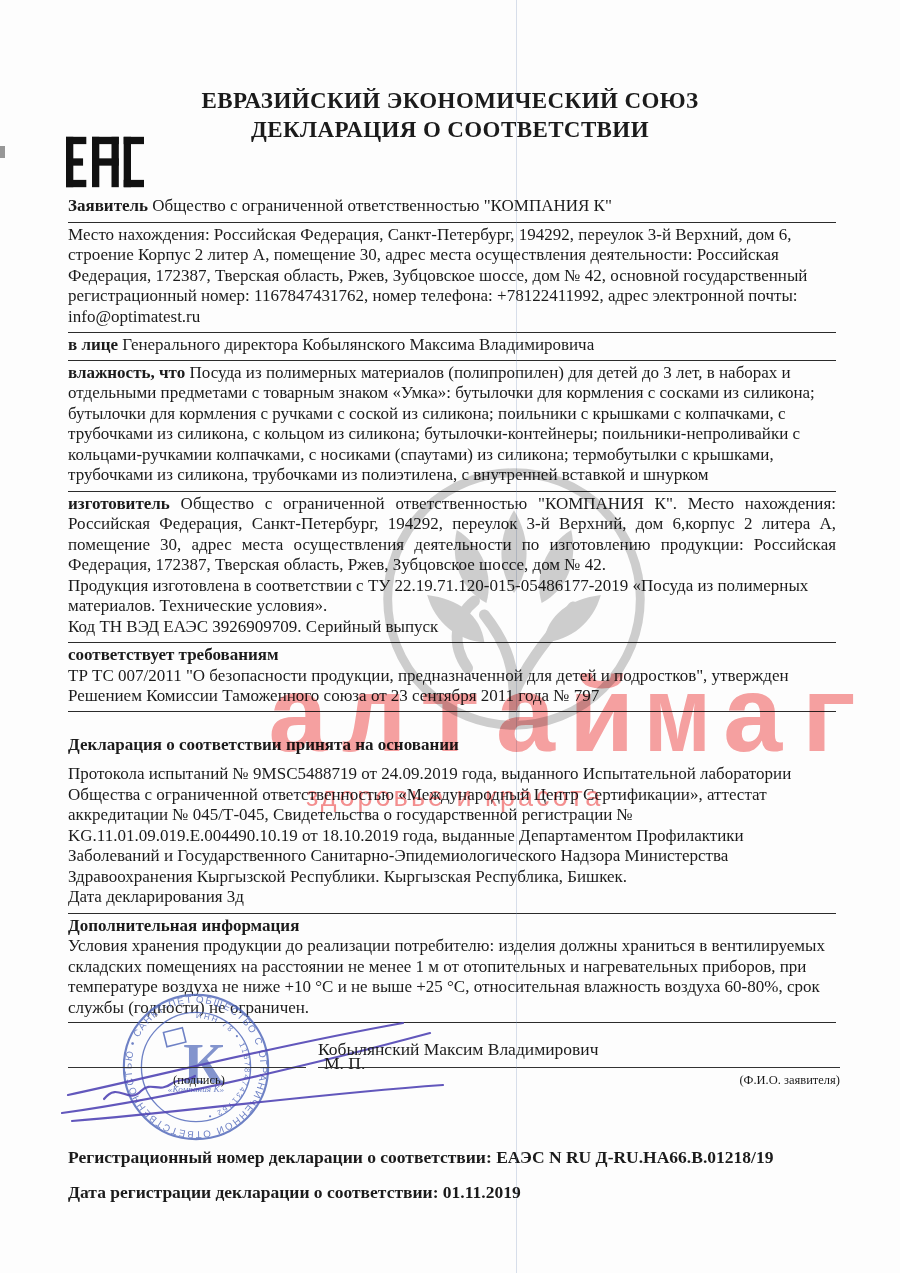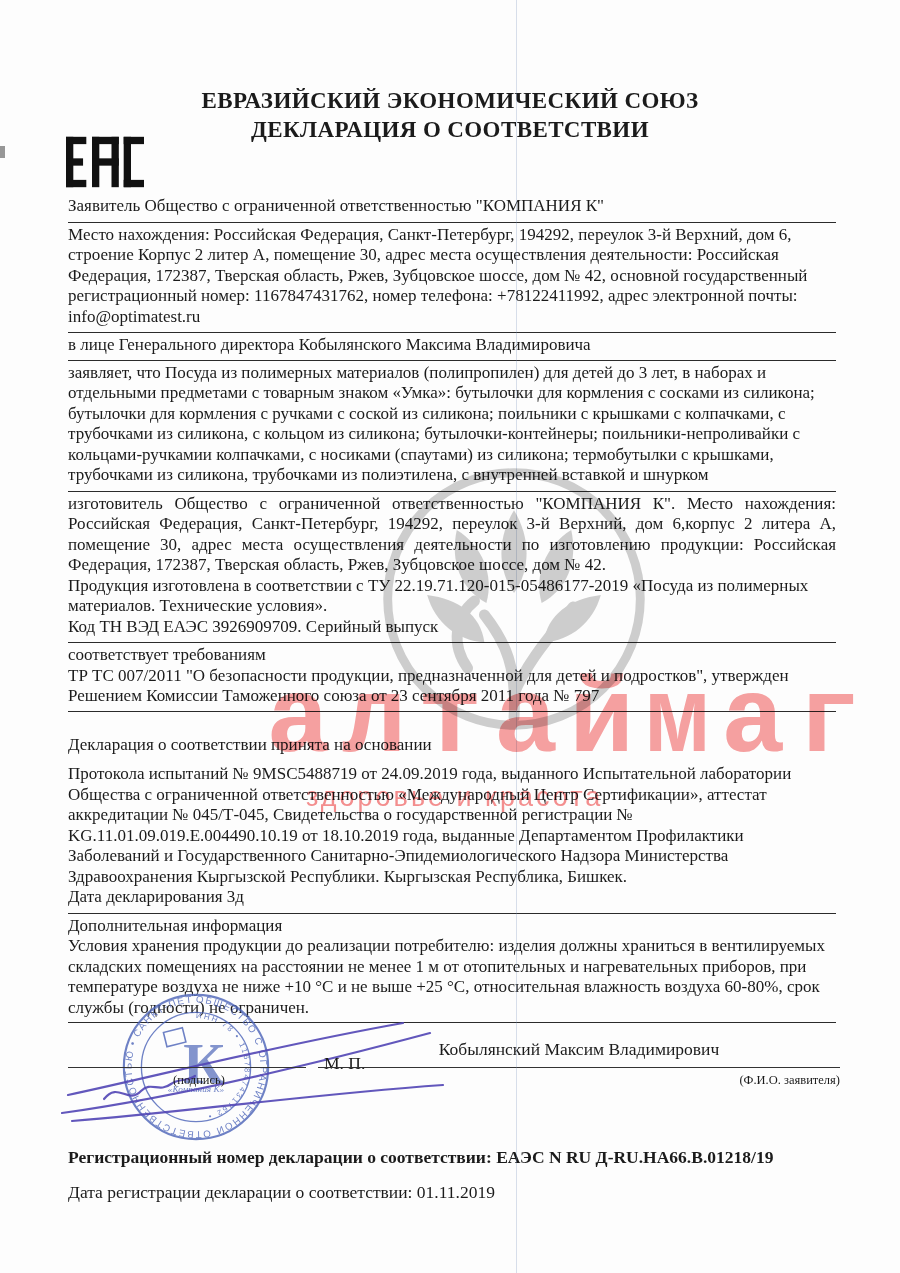"Заявитель" .b { font-weight: normal -> bold }
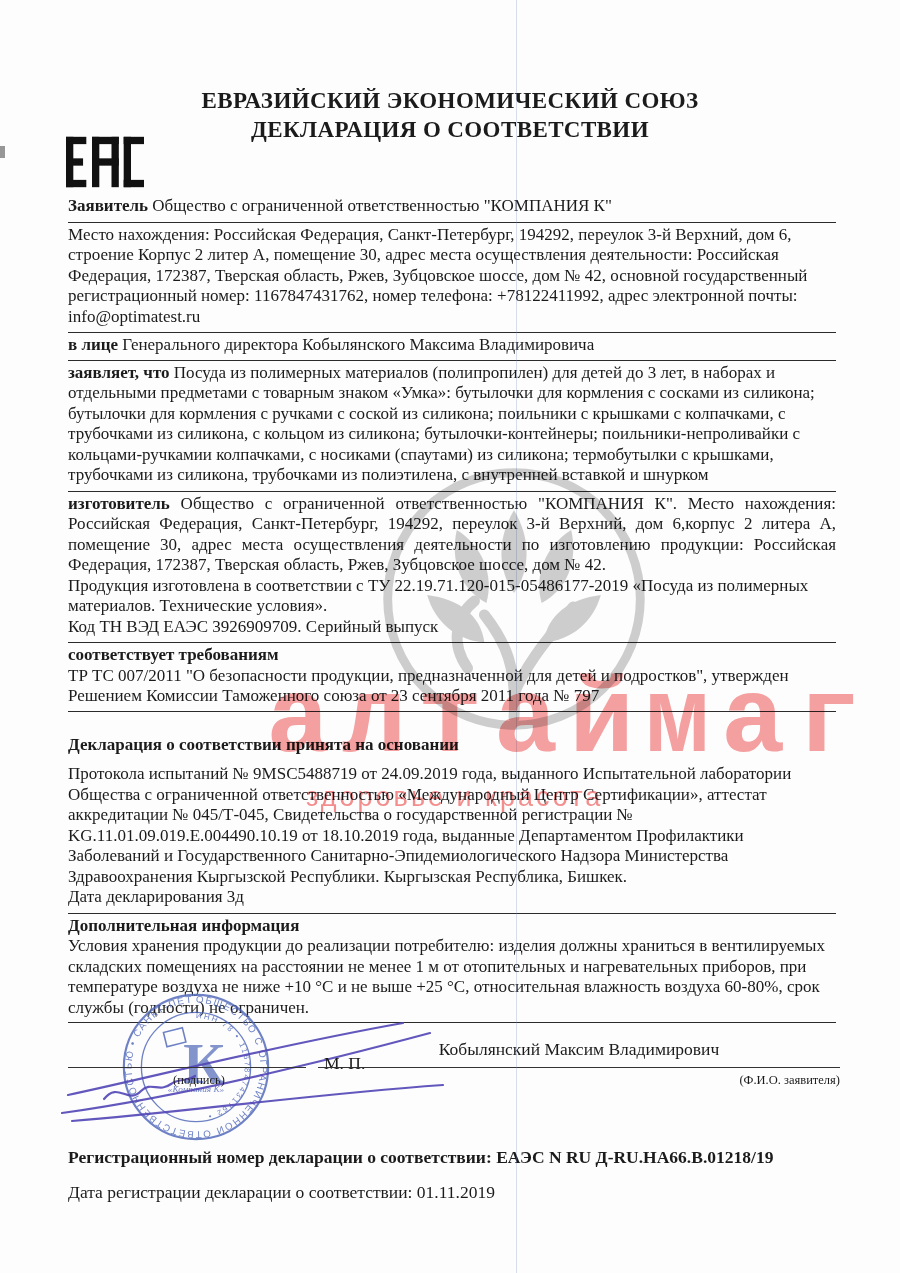"заявляет, что" span.b { text: заявляет -> влажность }
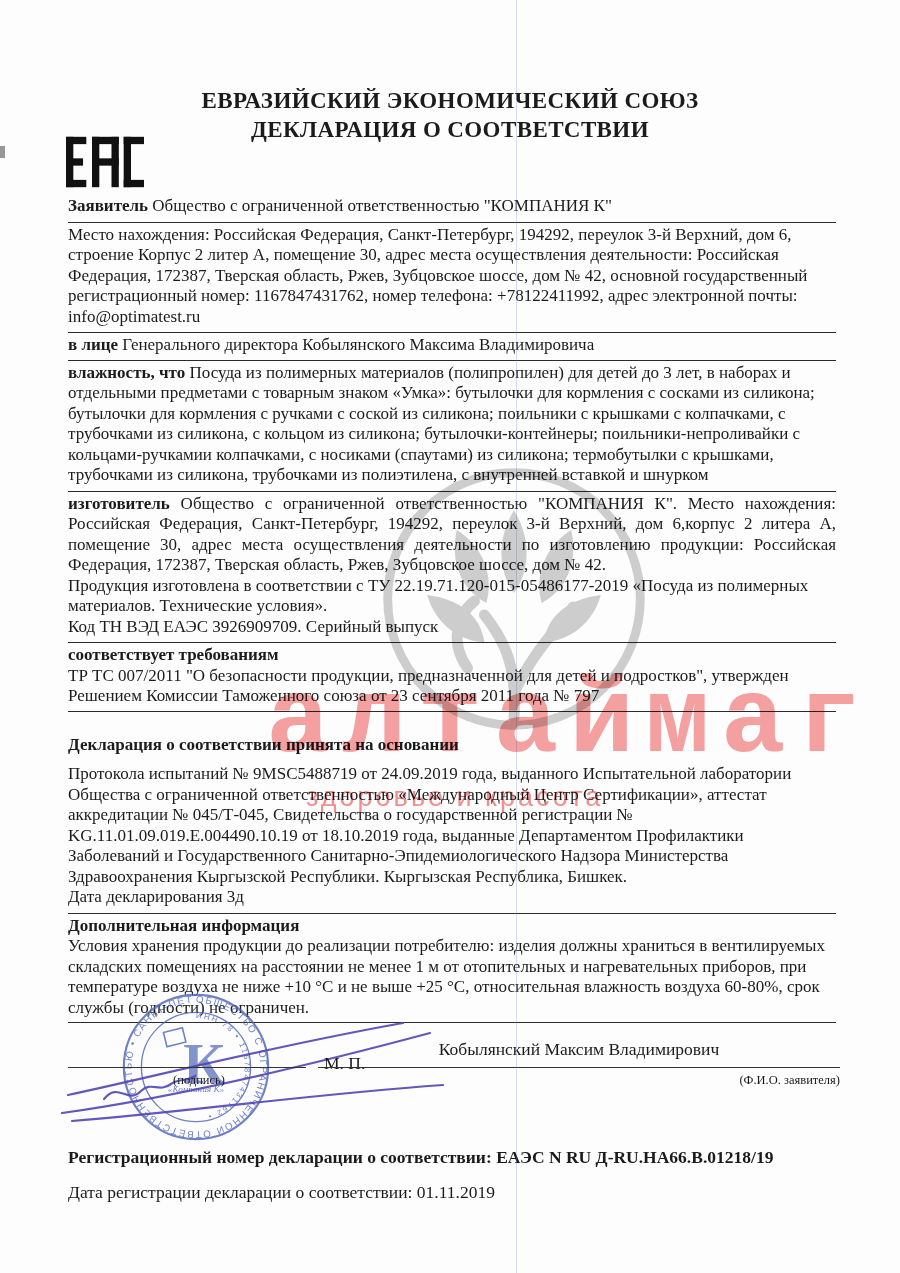"Кобылянский Максим Владимирович" .name { text-align: center -> left }
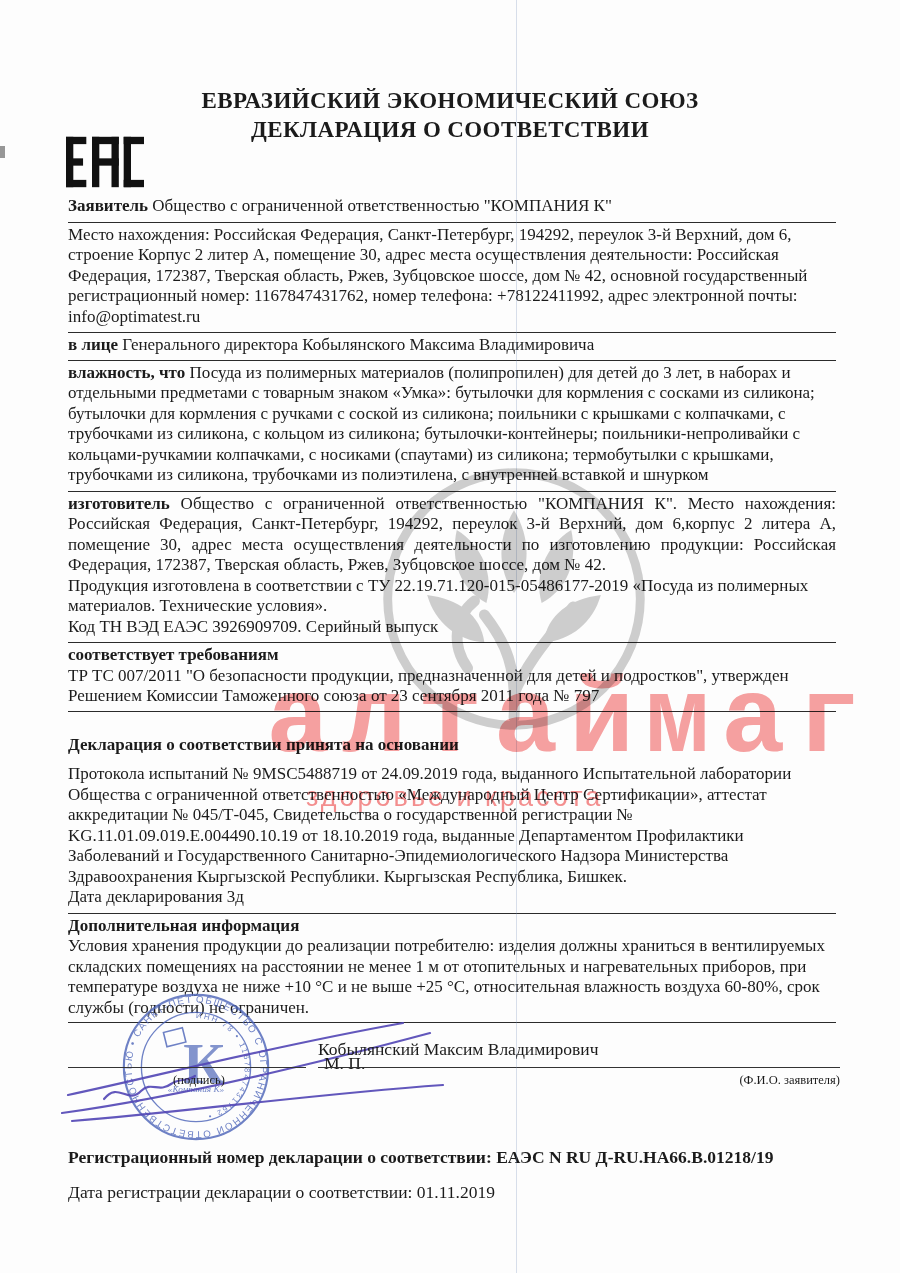"Дата регистрации декларации о" .footline2 { font-weight: normal -> bold }
